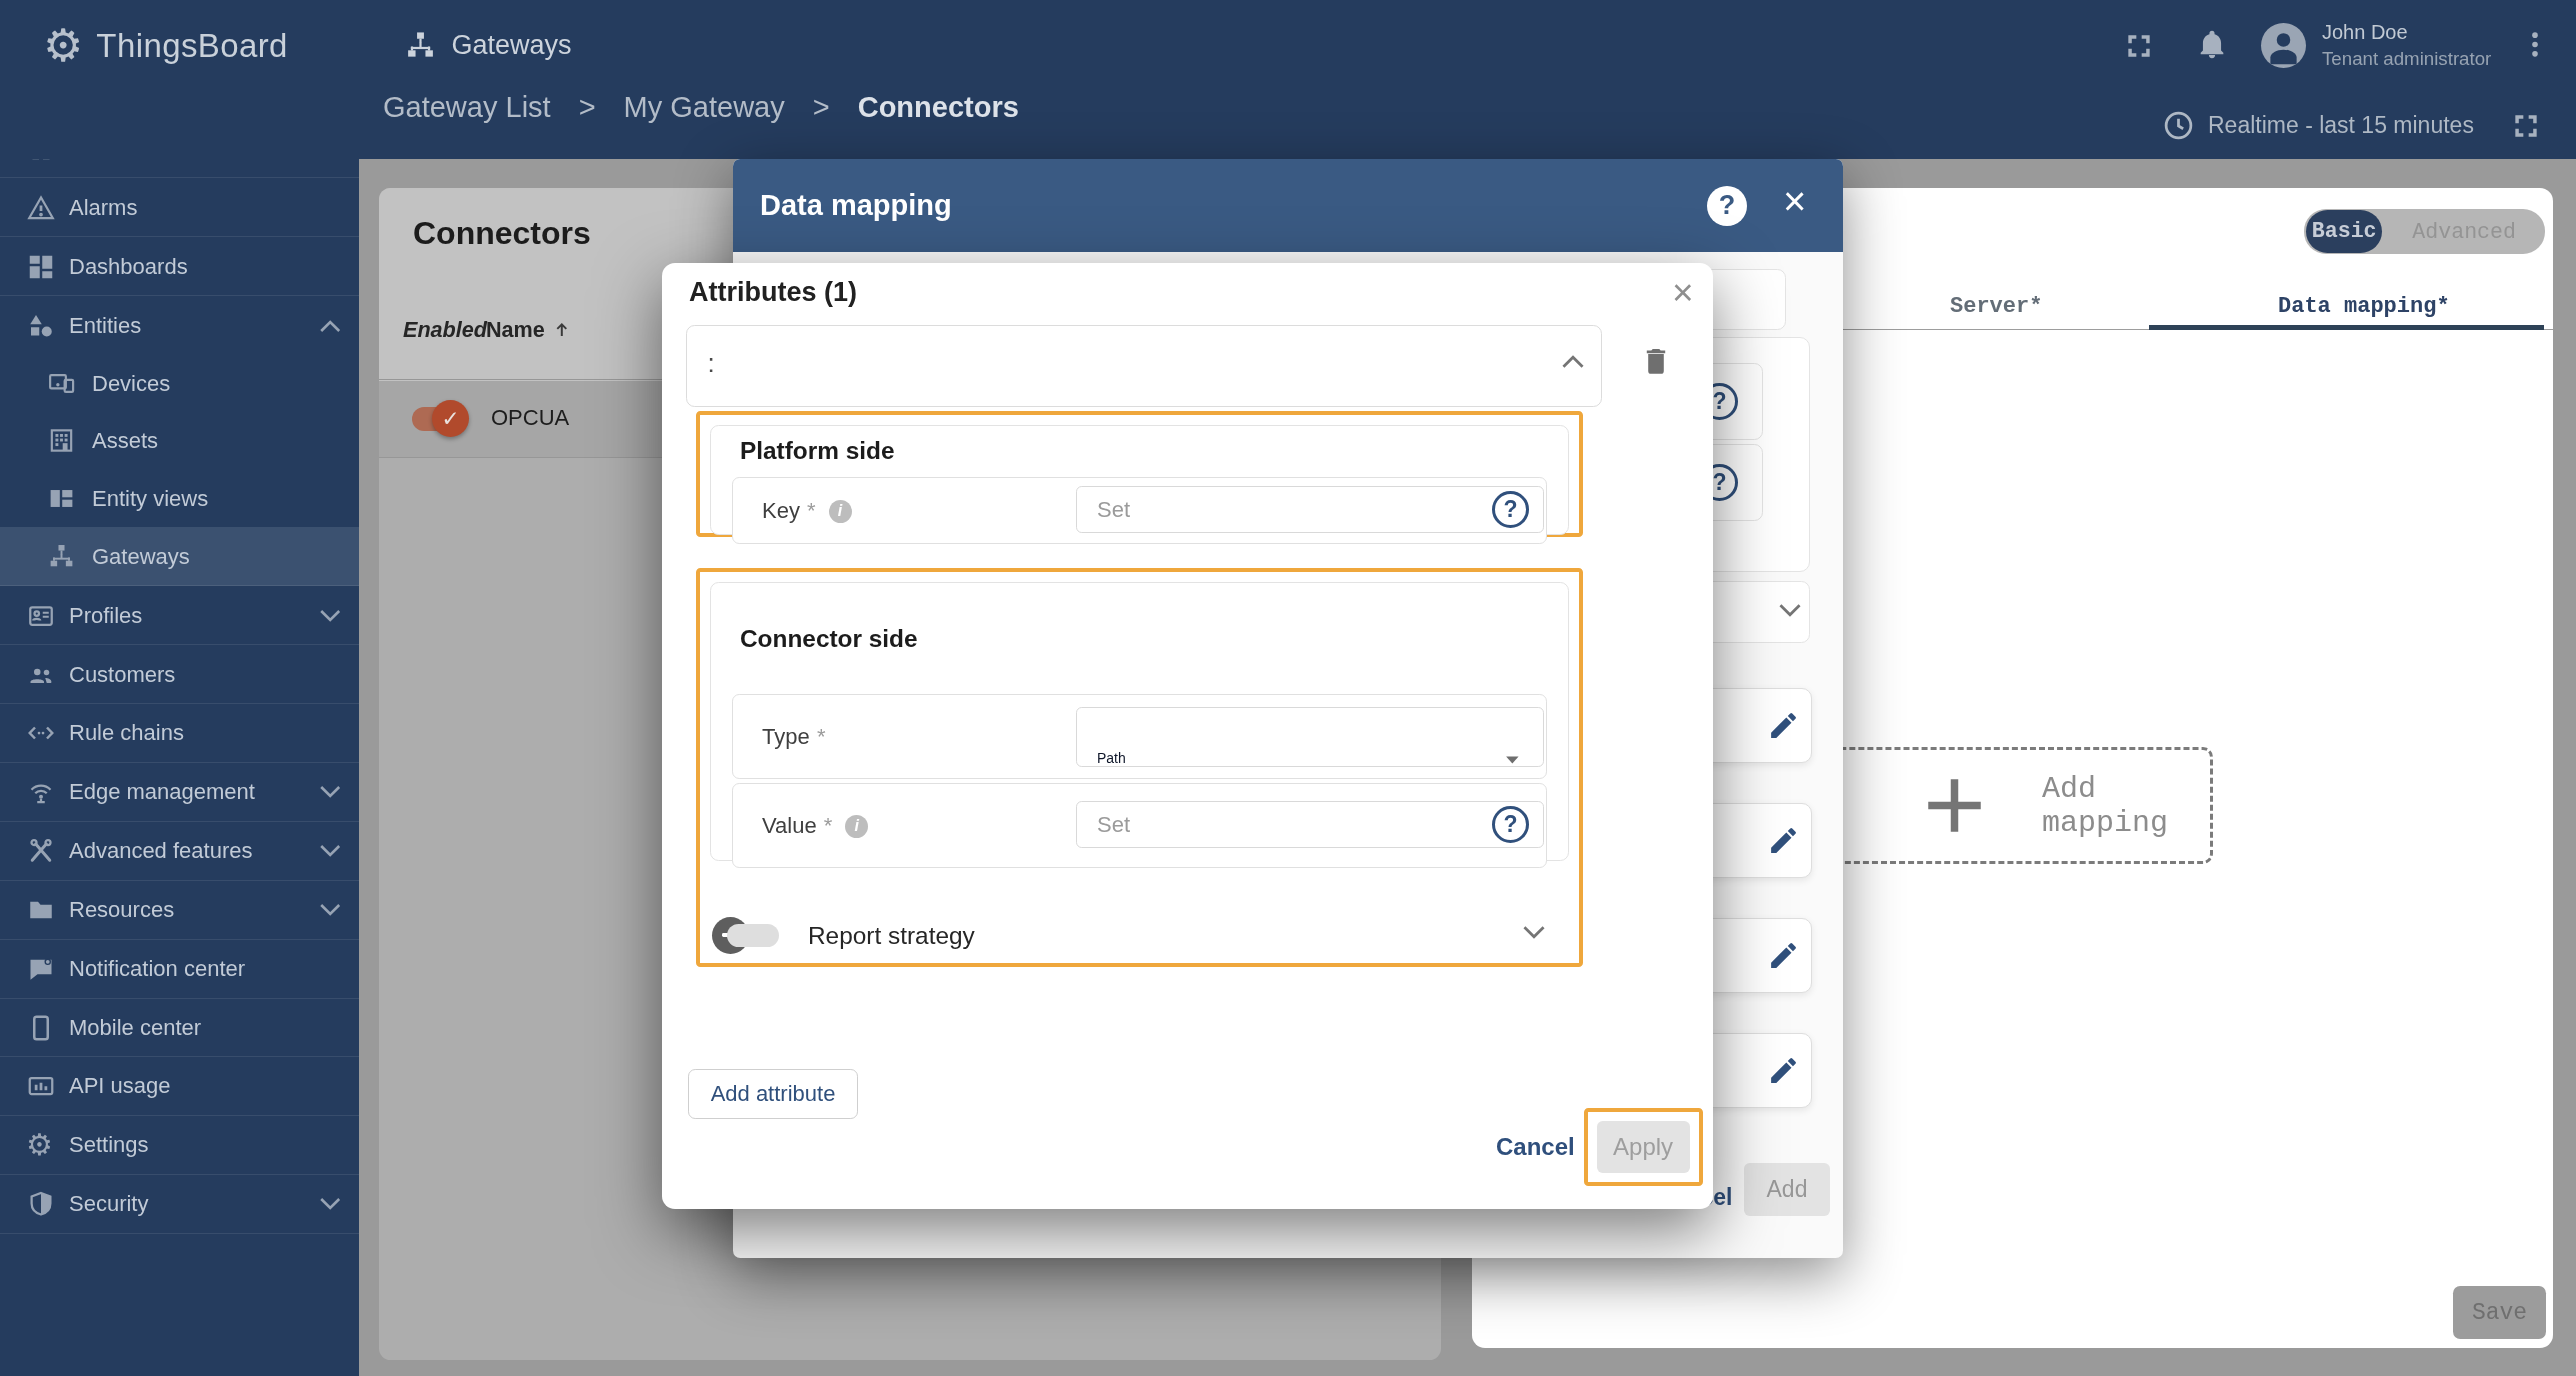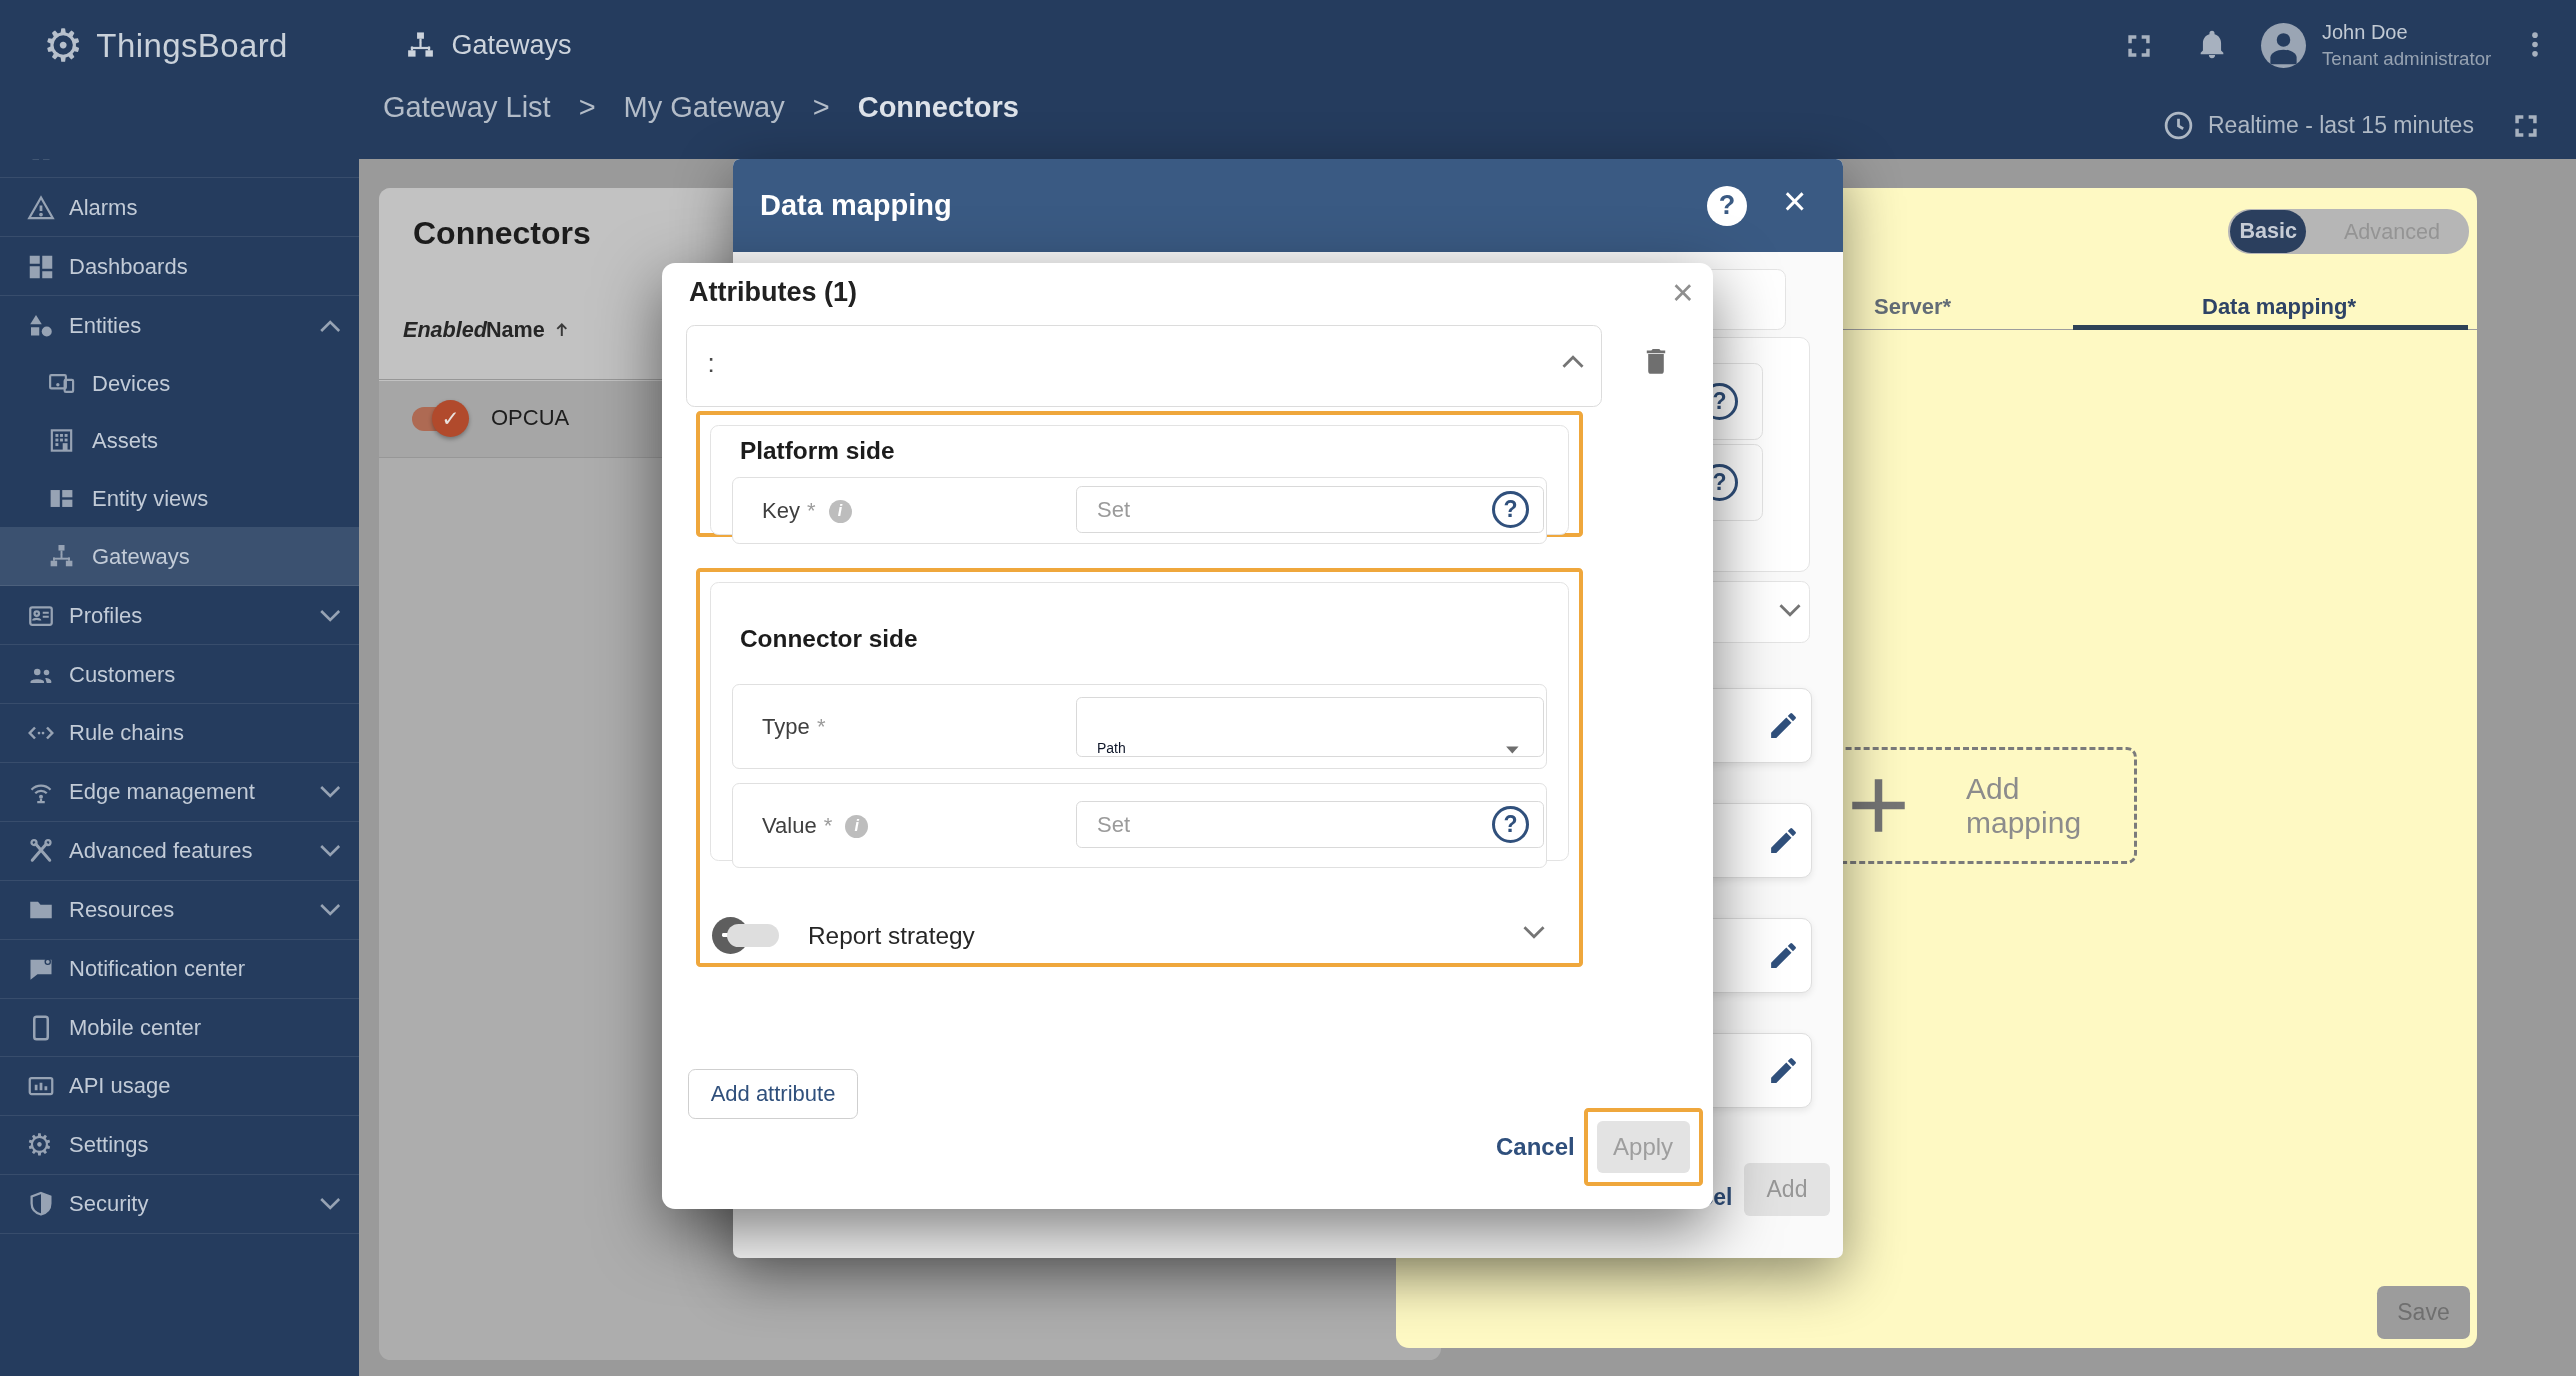"Basic" .details-panel { background: #fef9c3 -> #ffffff; font-family: none -> Liberation Mono, monospace; left: 1396px -> 1472px }
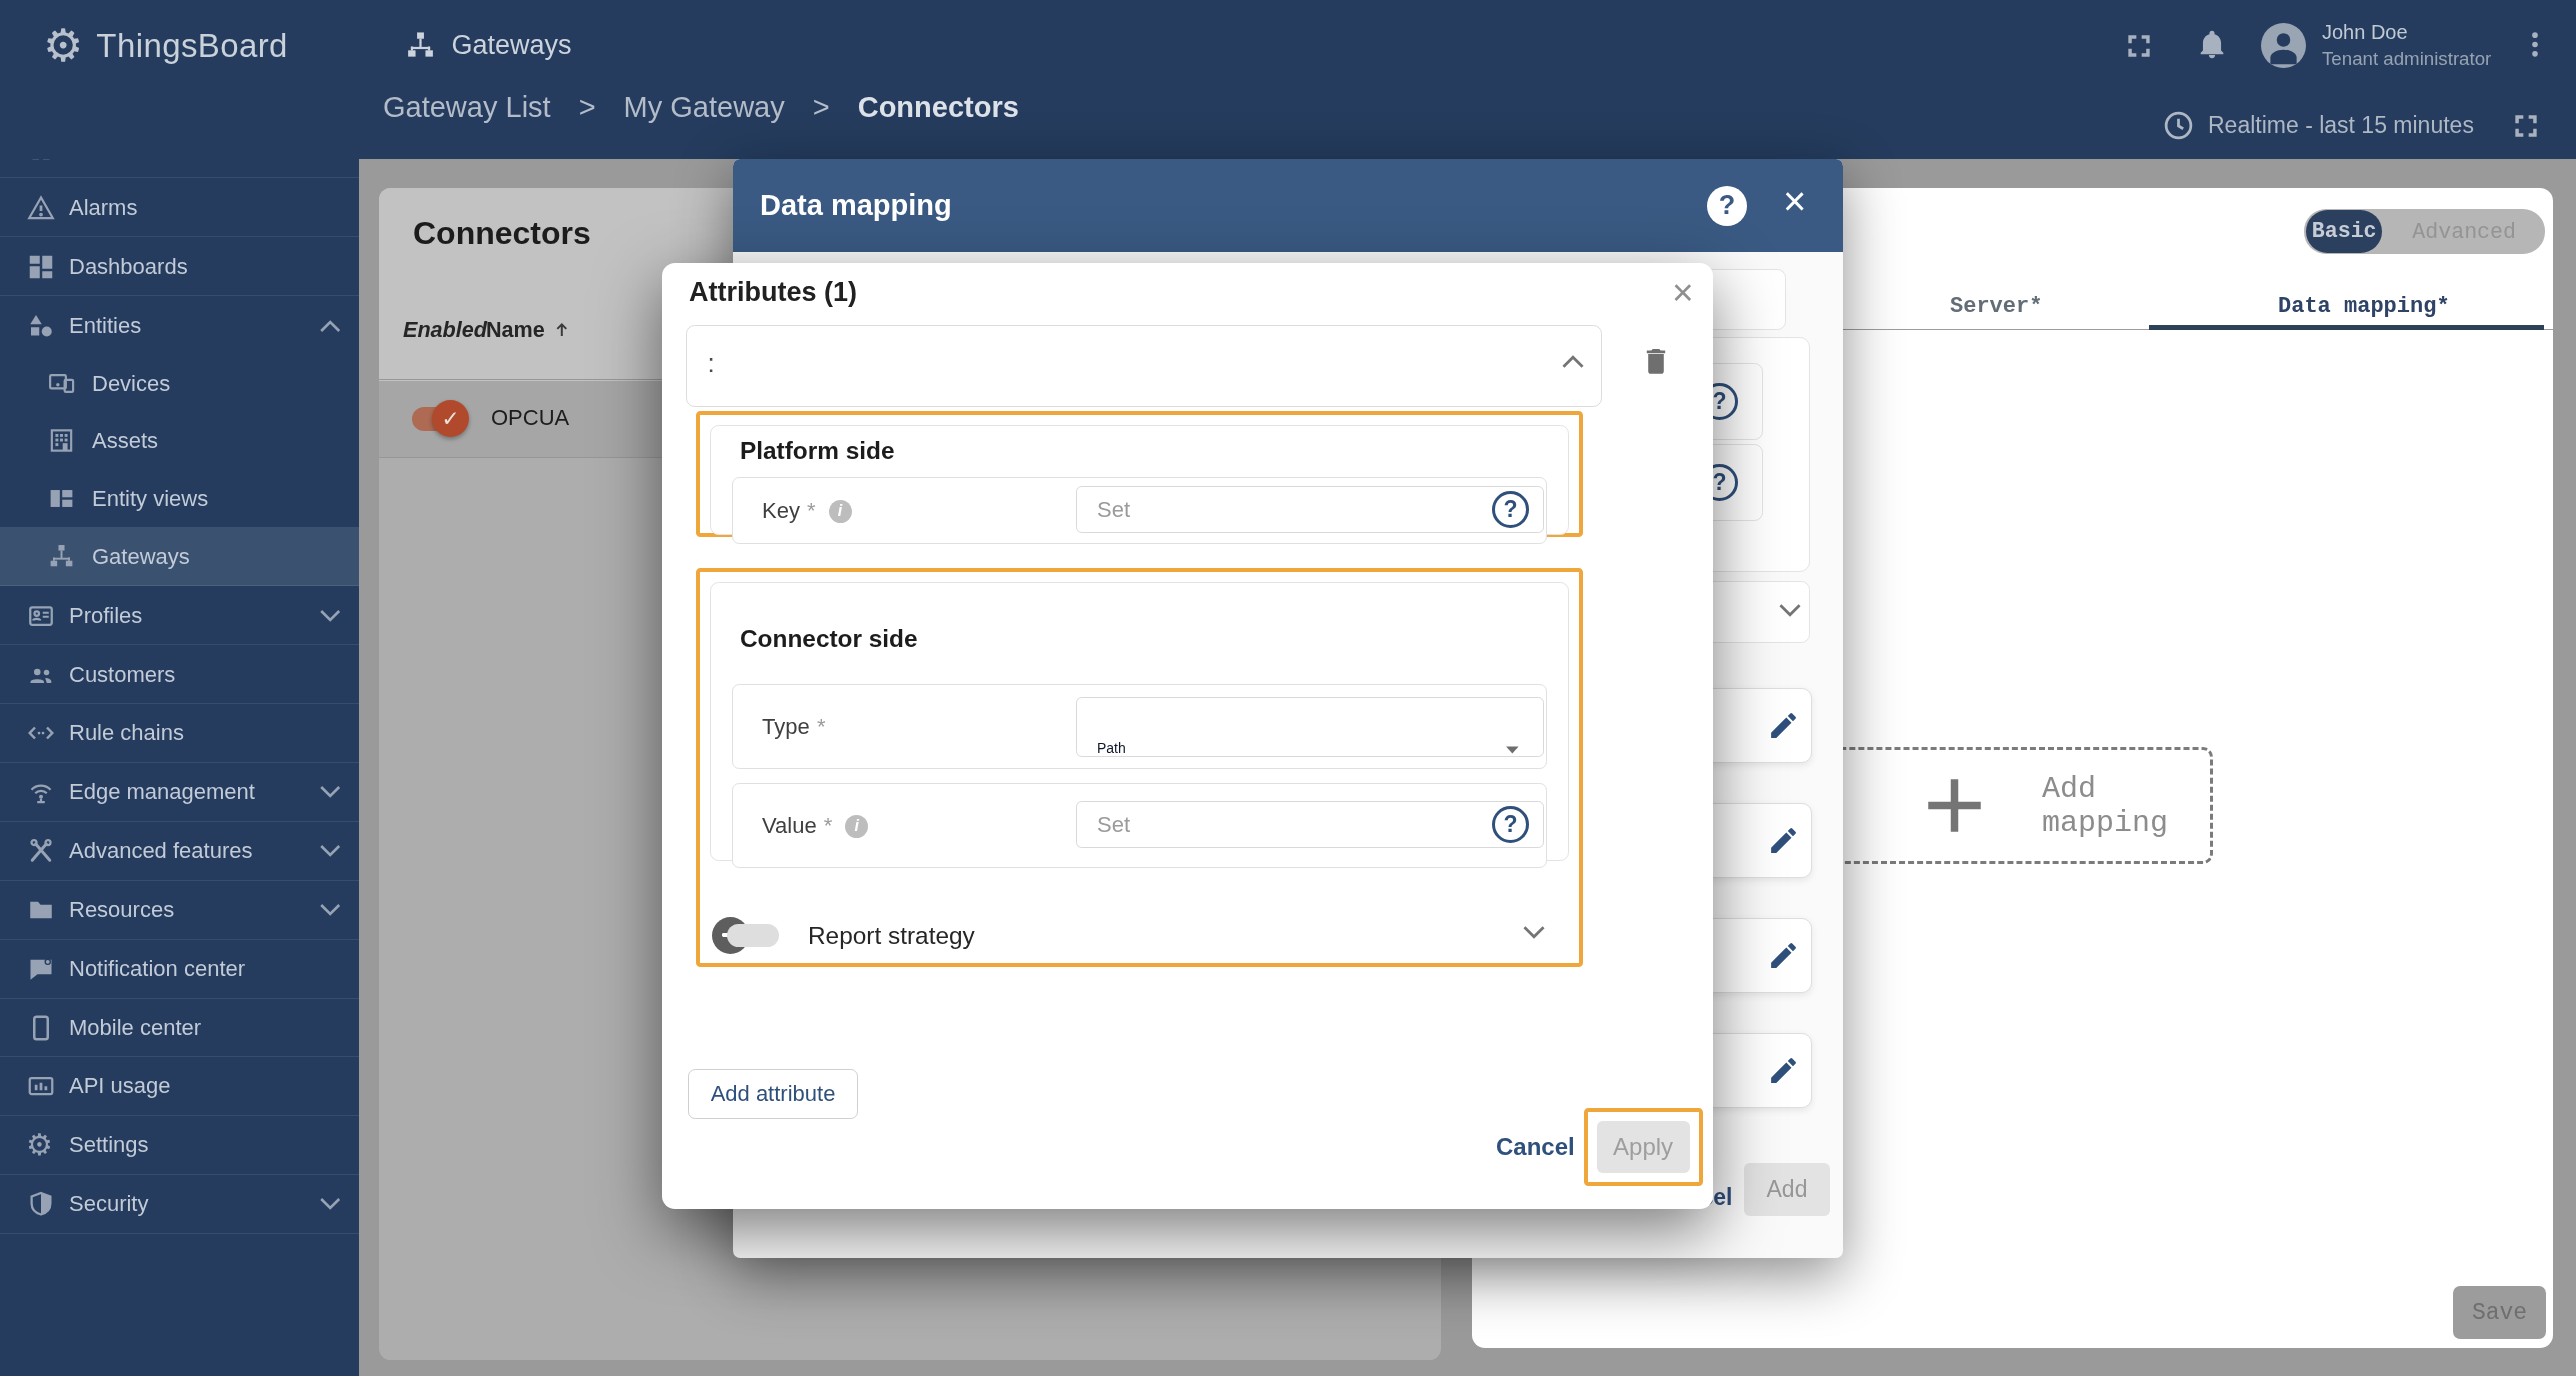"Type" div.field-row { top: 112px -> 122px }
